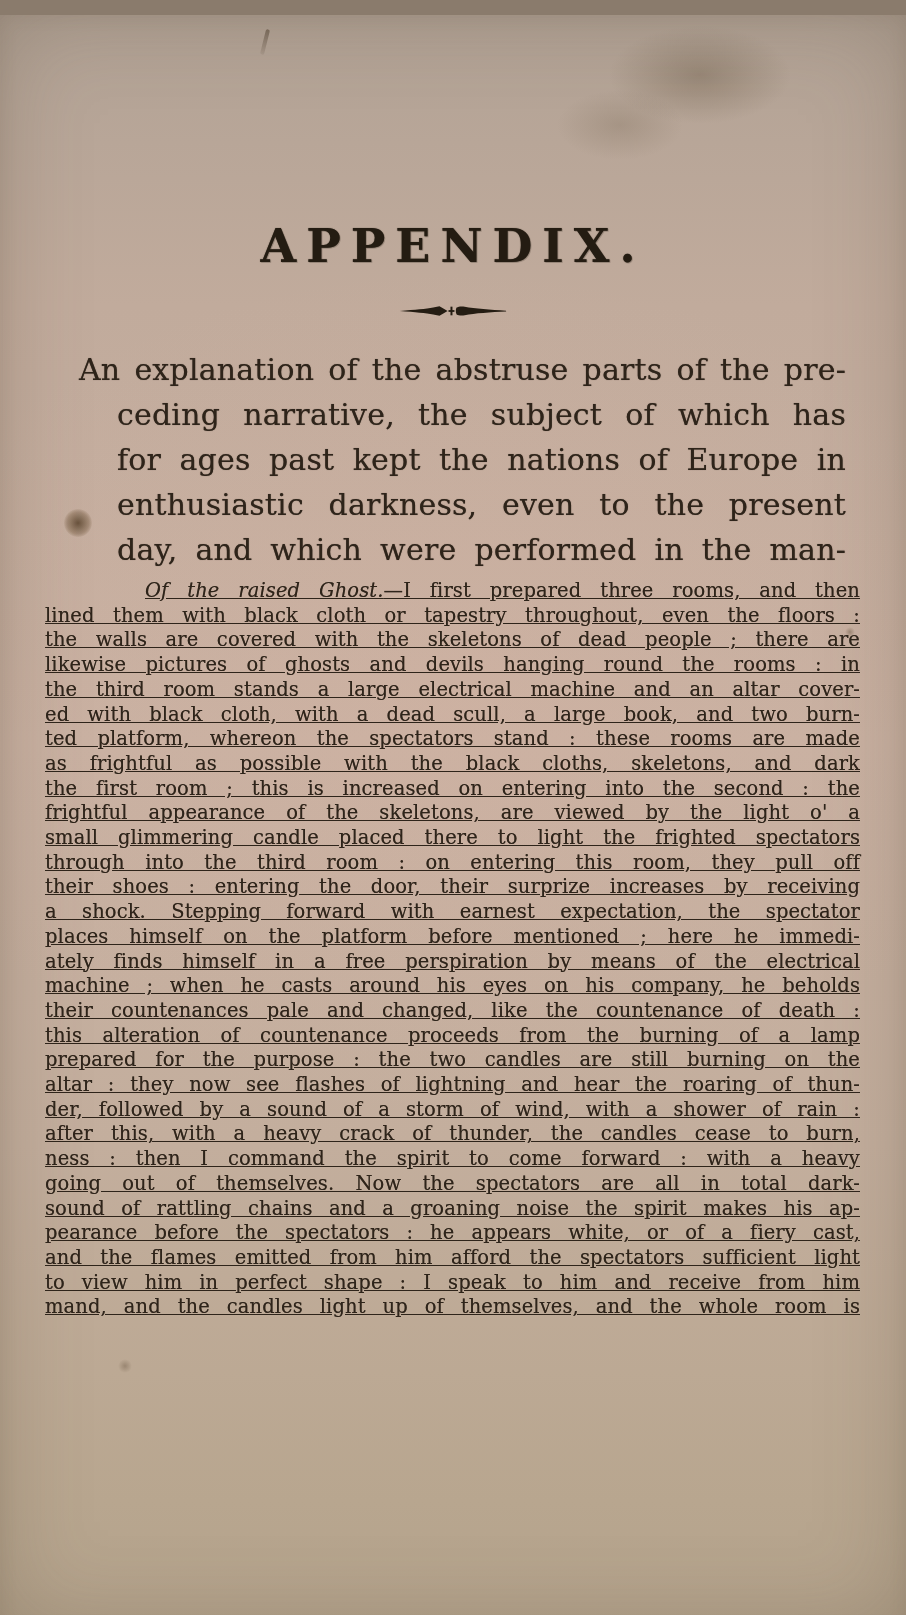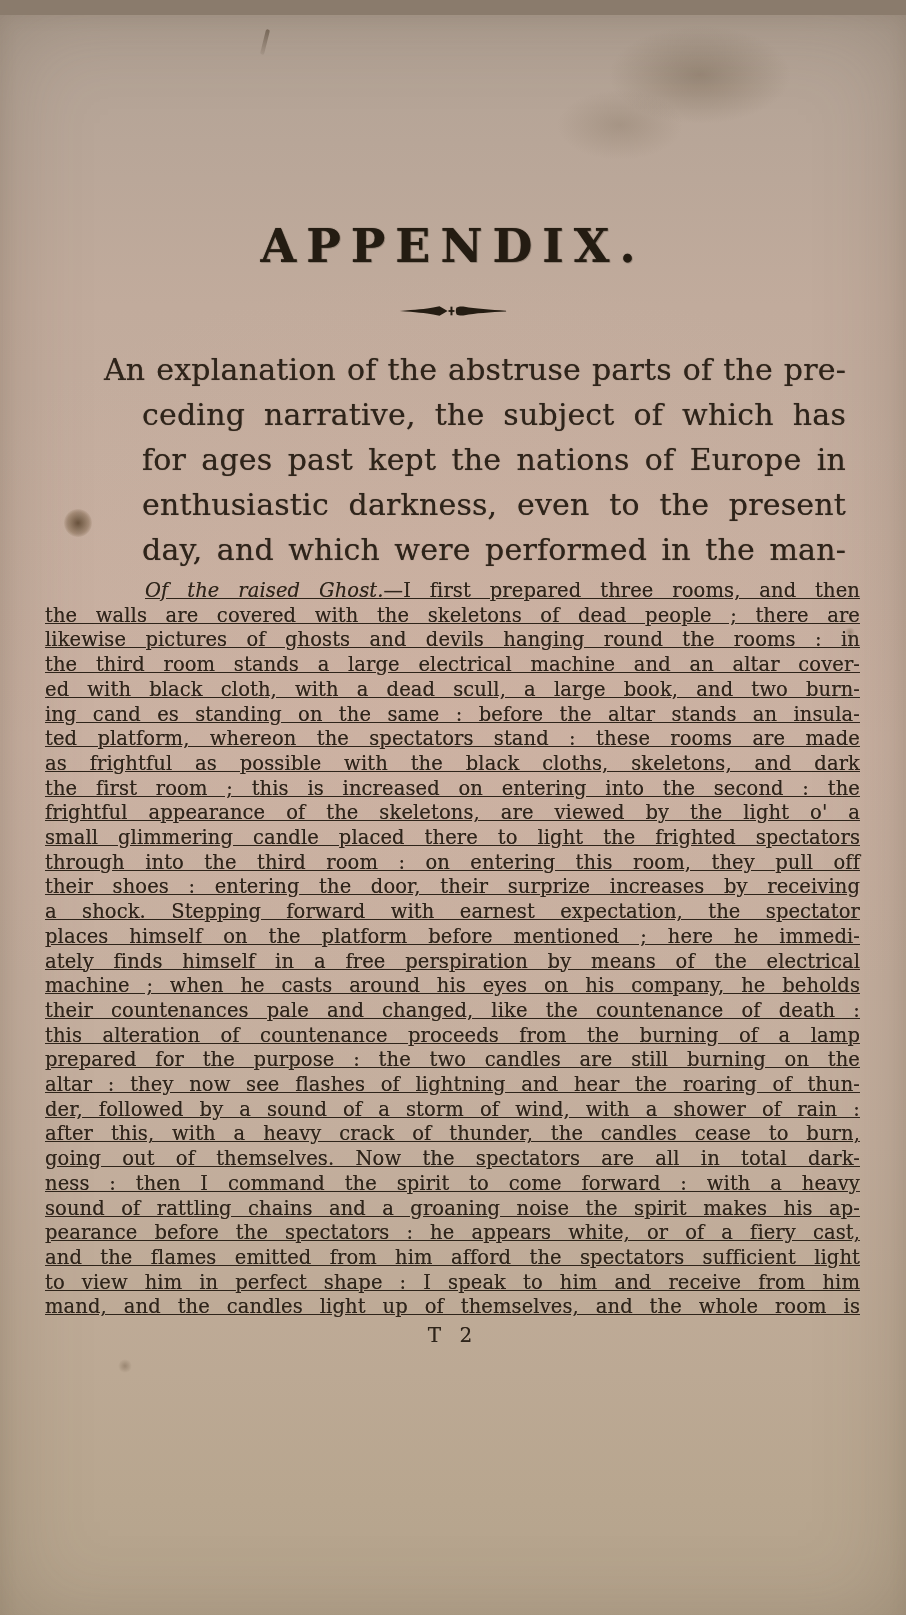"An explanation of the abstruse" .intro { padding: 0 60px 0 104px -> 0 60px 0 79px }
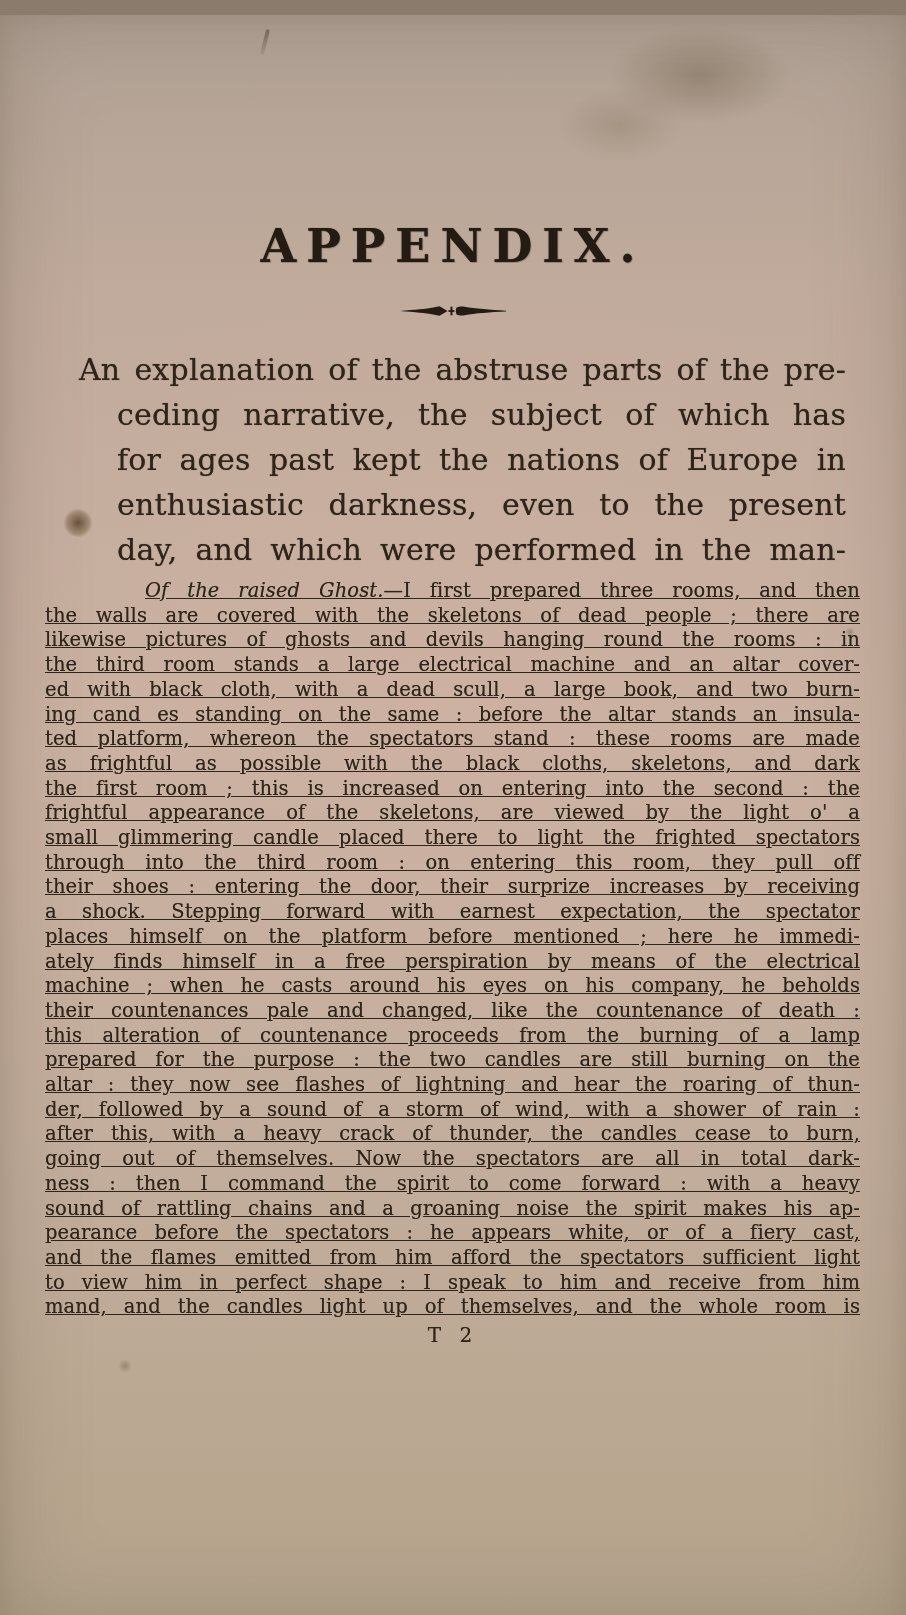"lined them with black cloth" div.ln { html: none -> <div>lined them with black cloth or tapestry throughout, even the floors :</div> }
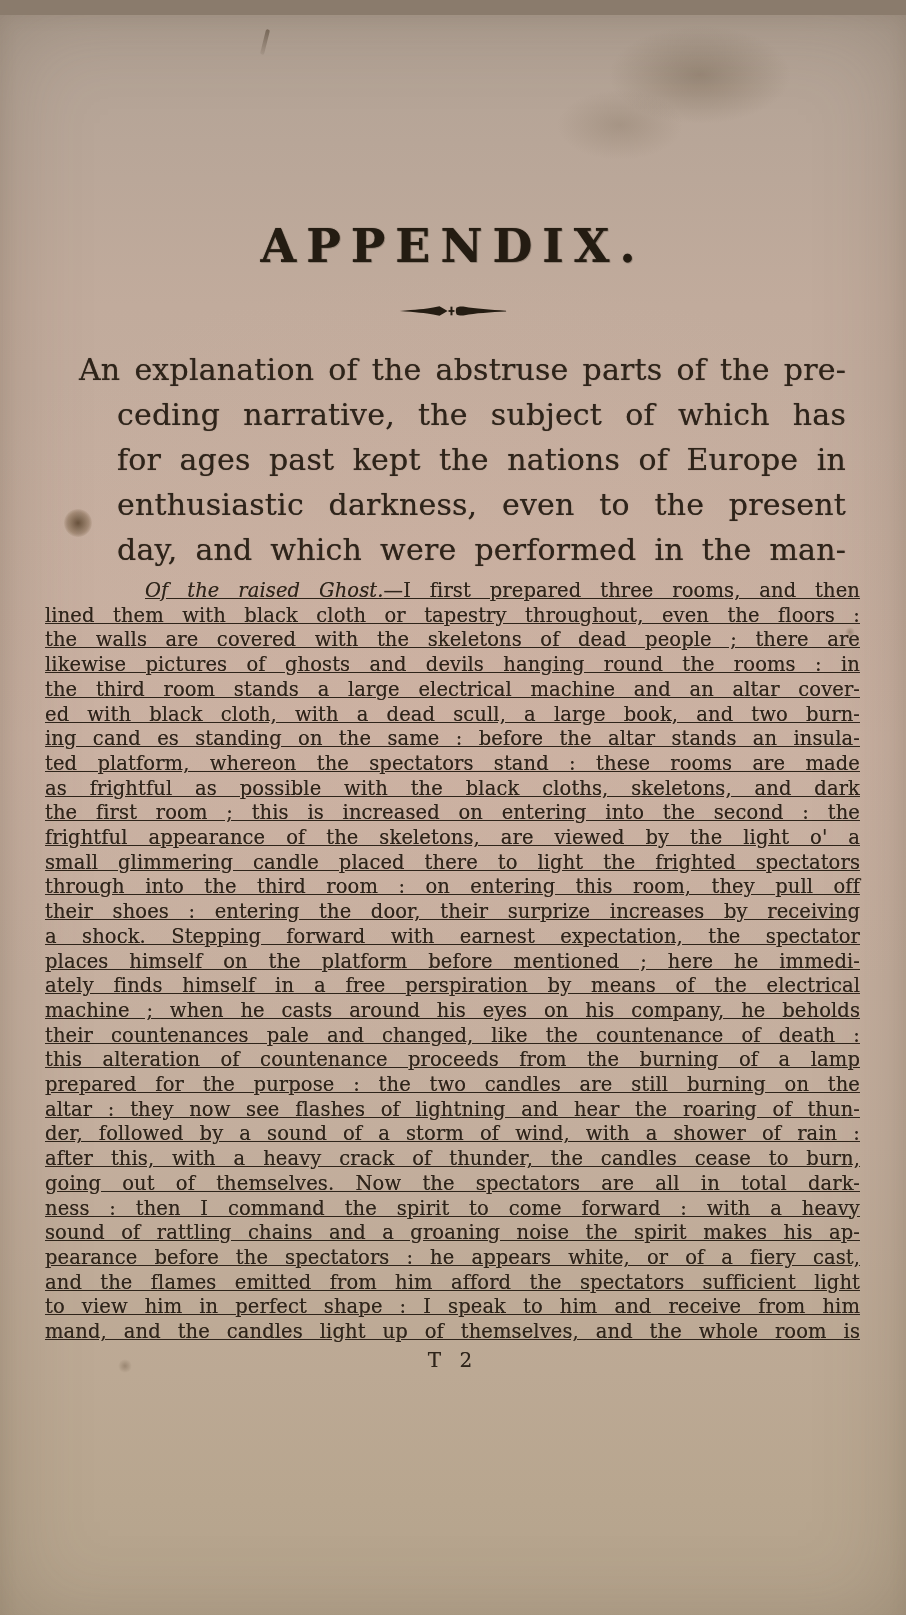"ing cand es standing on" div.ln { html: <div>ing cand es standing on the same : before the altar stands an insula-</div> -> none }
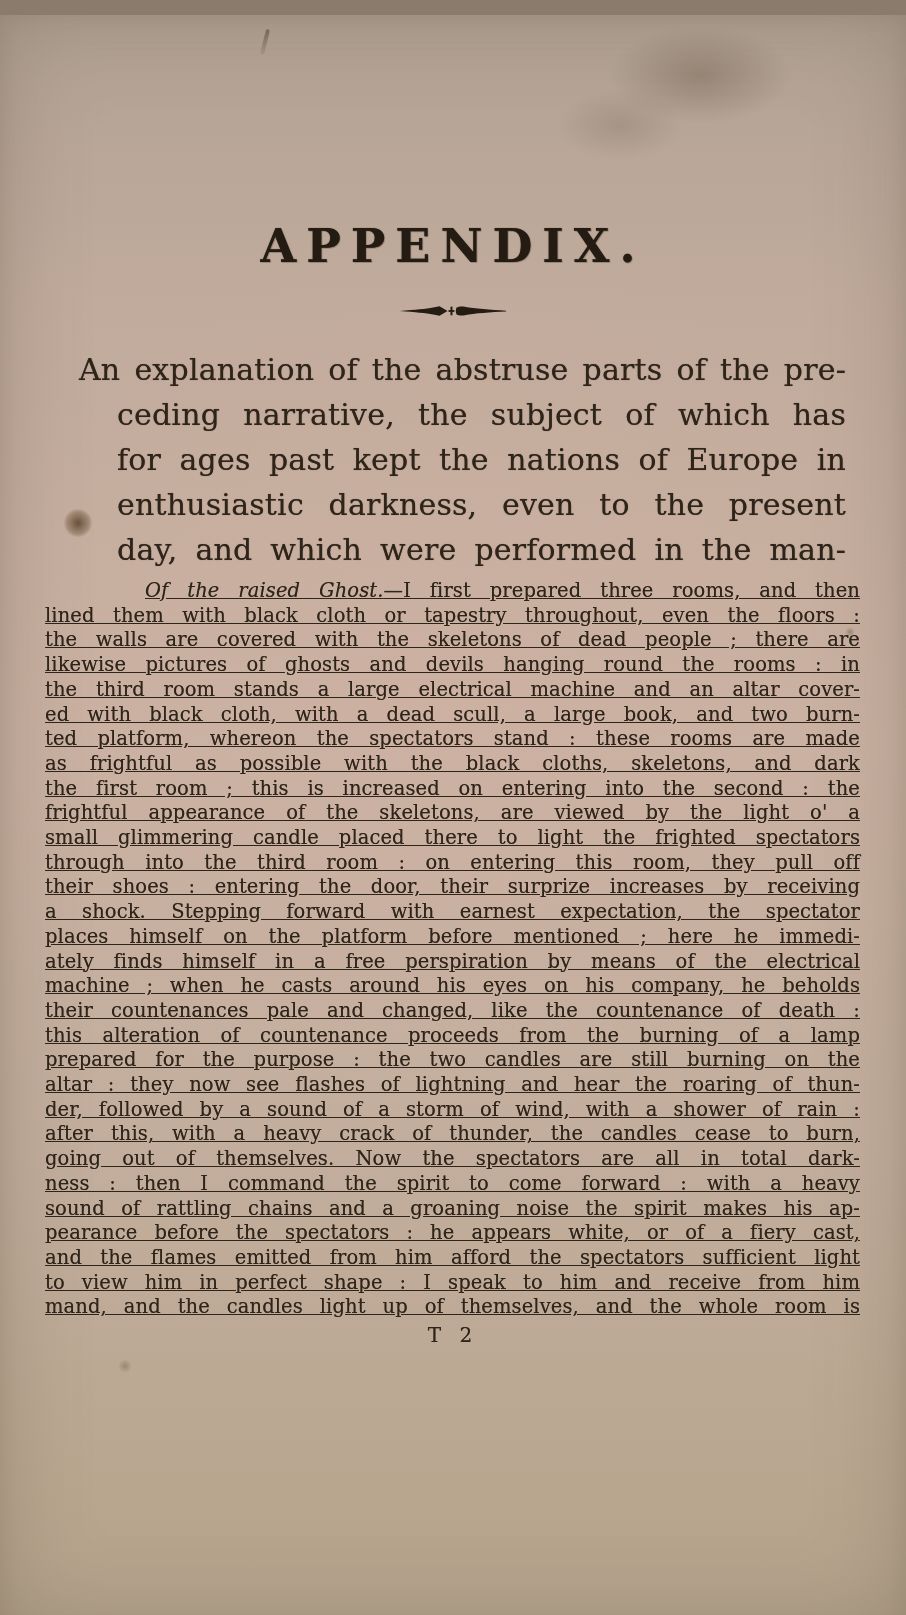"going out of themselves. Now" div.ln { order: before "ness : then I command" -> after "ness : then I command" }
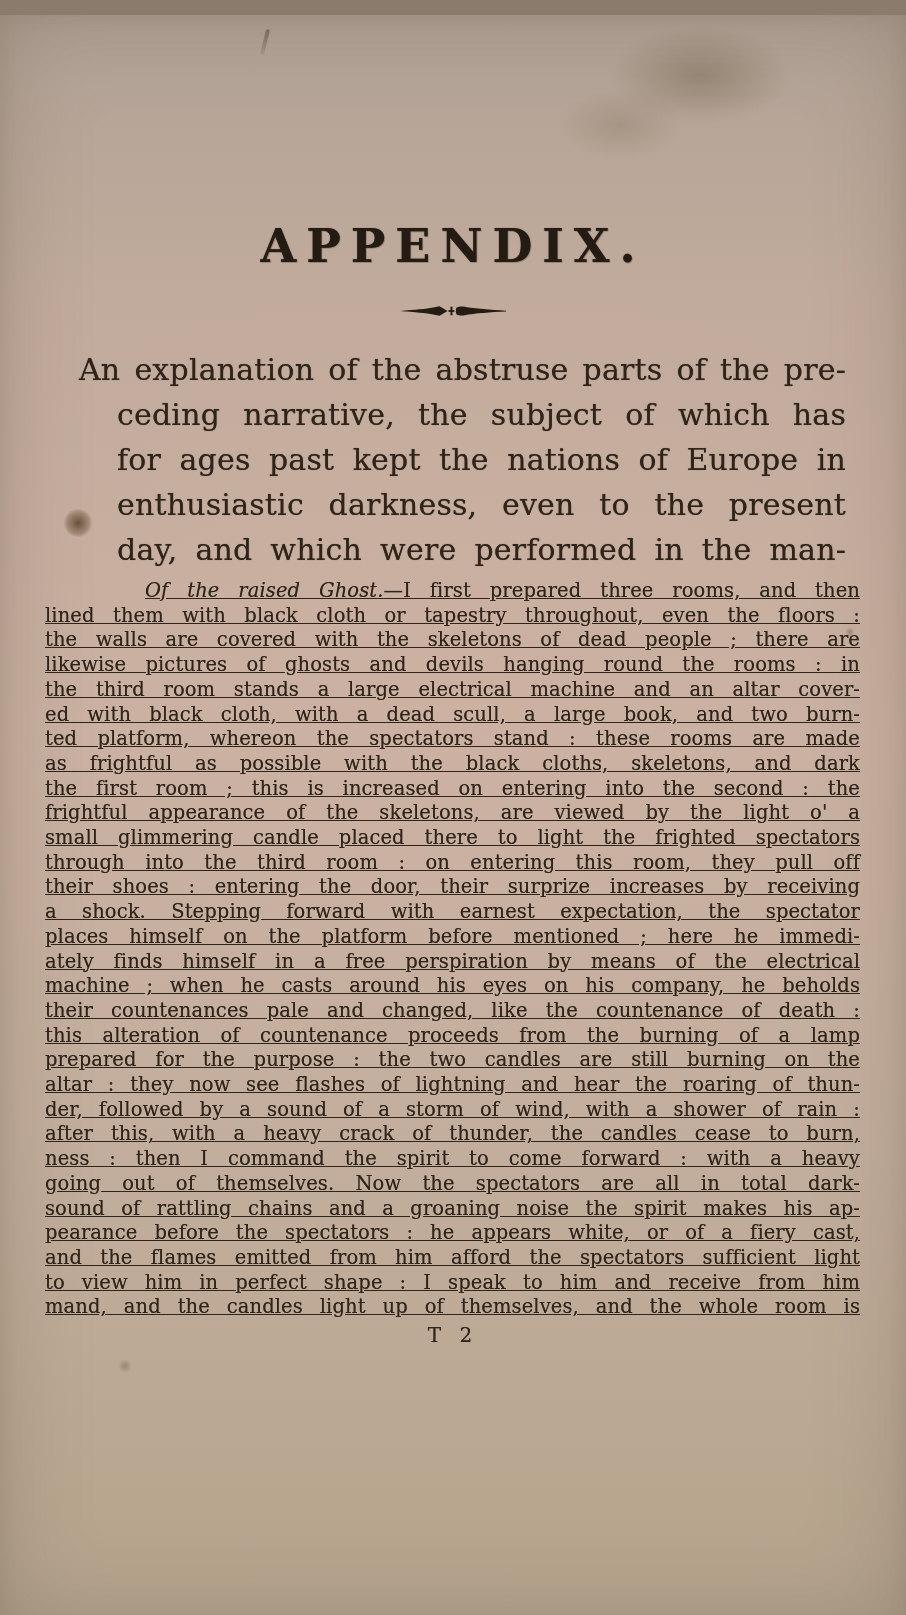"T 2" div.sig { html: <div>T 2</div> -> none }
